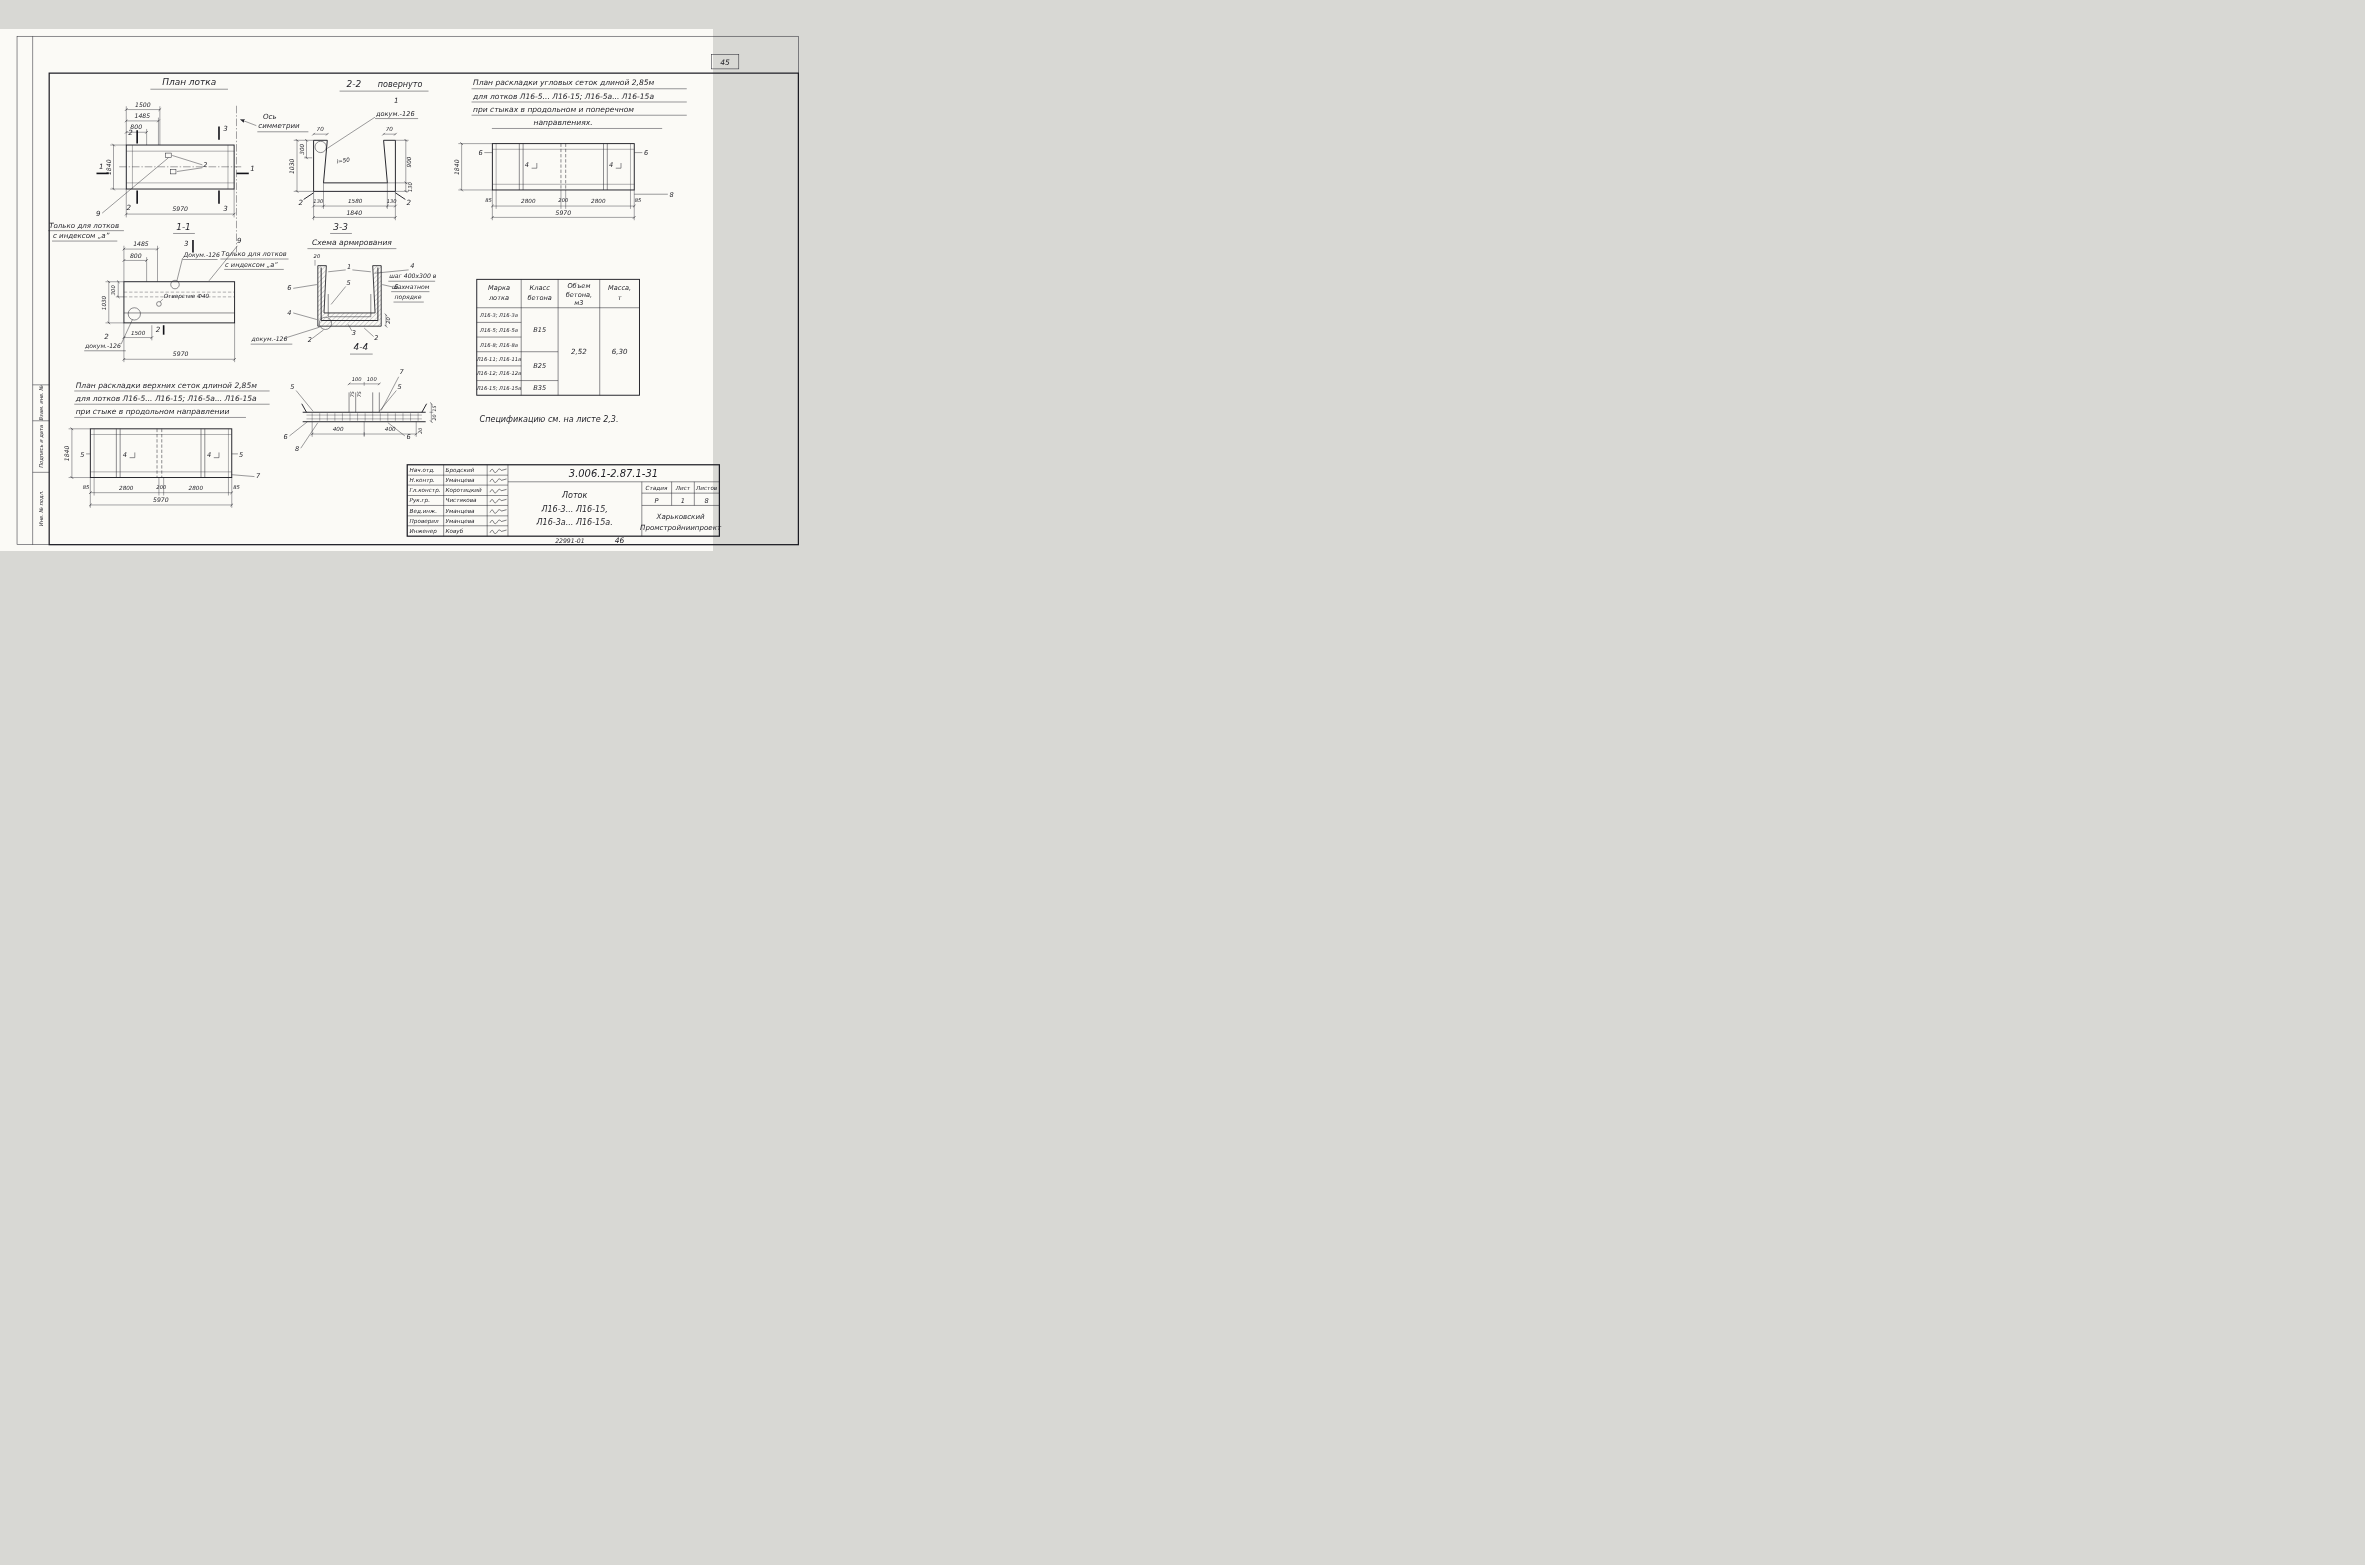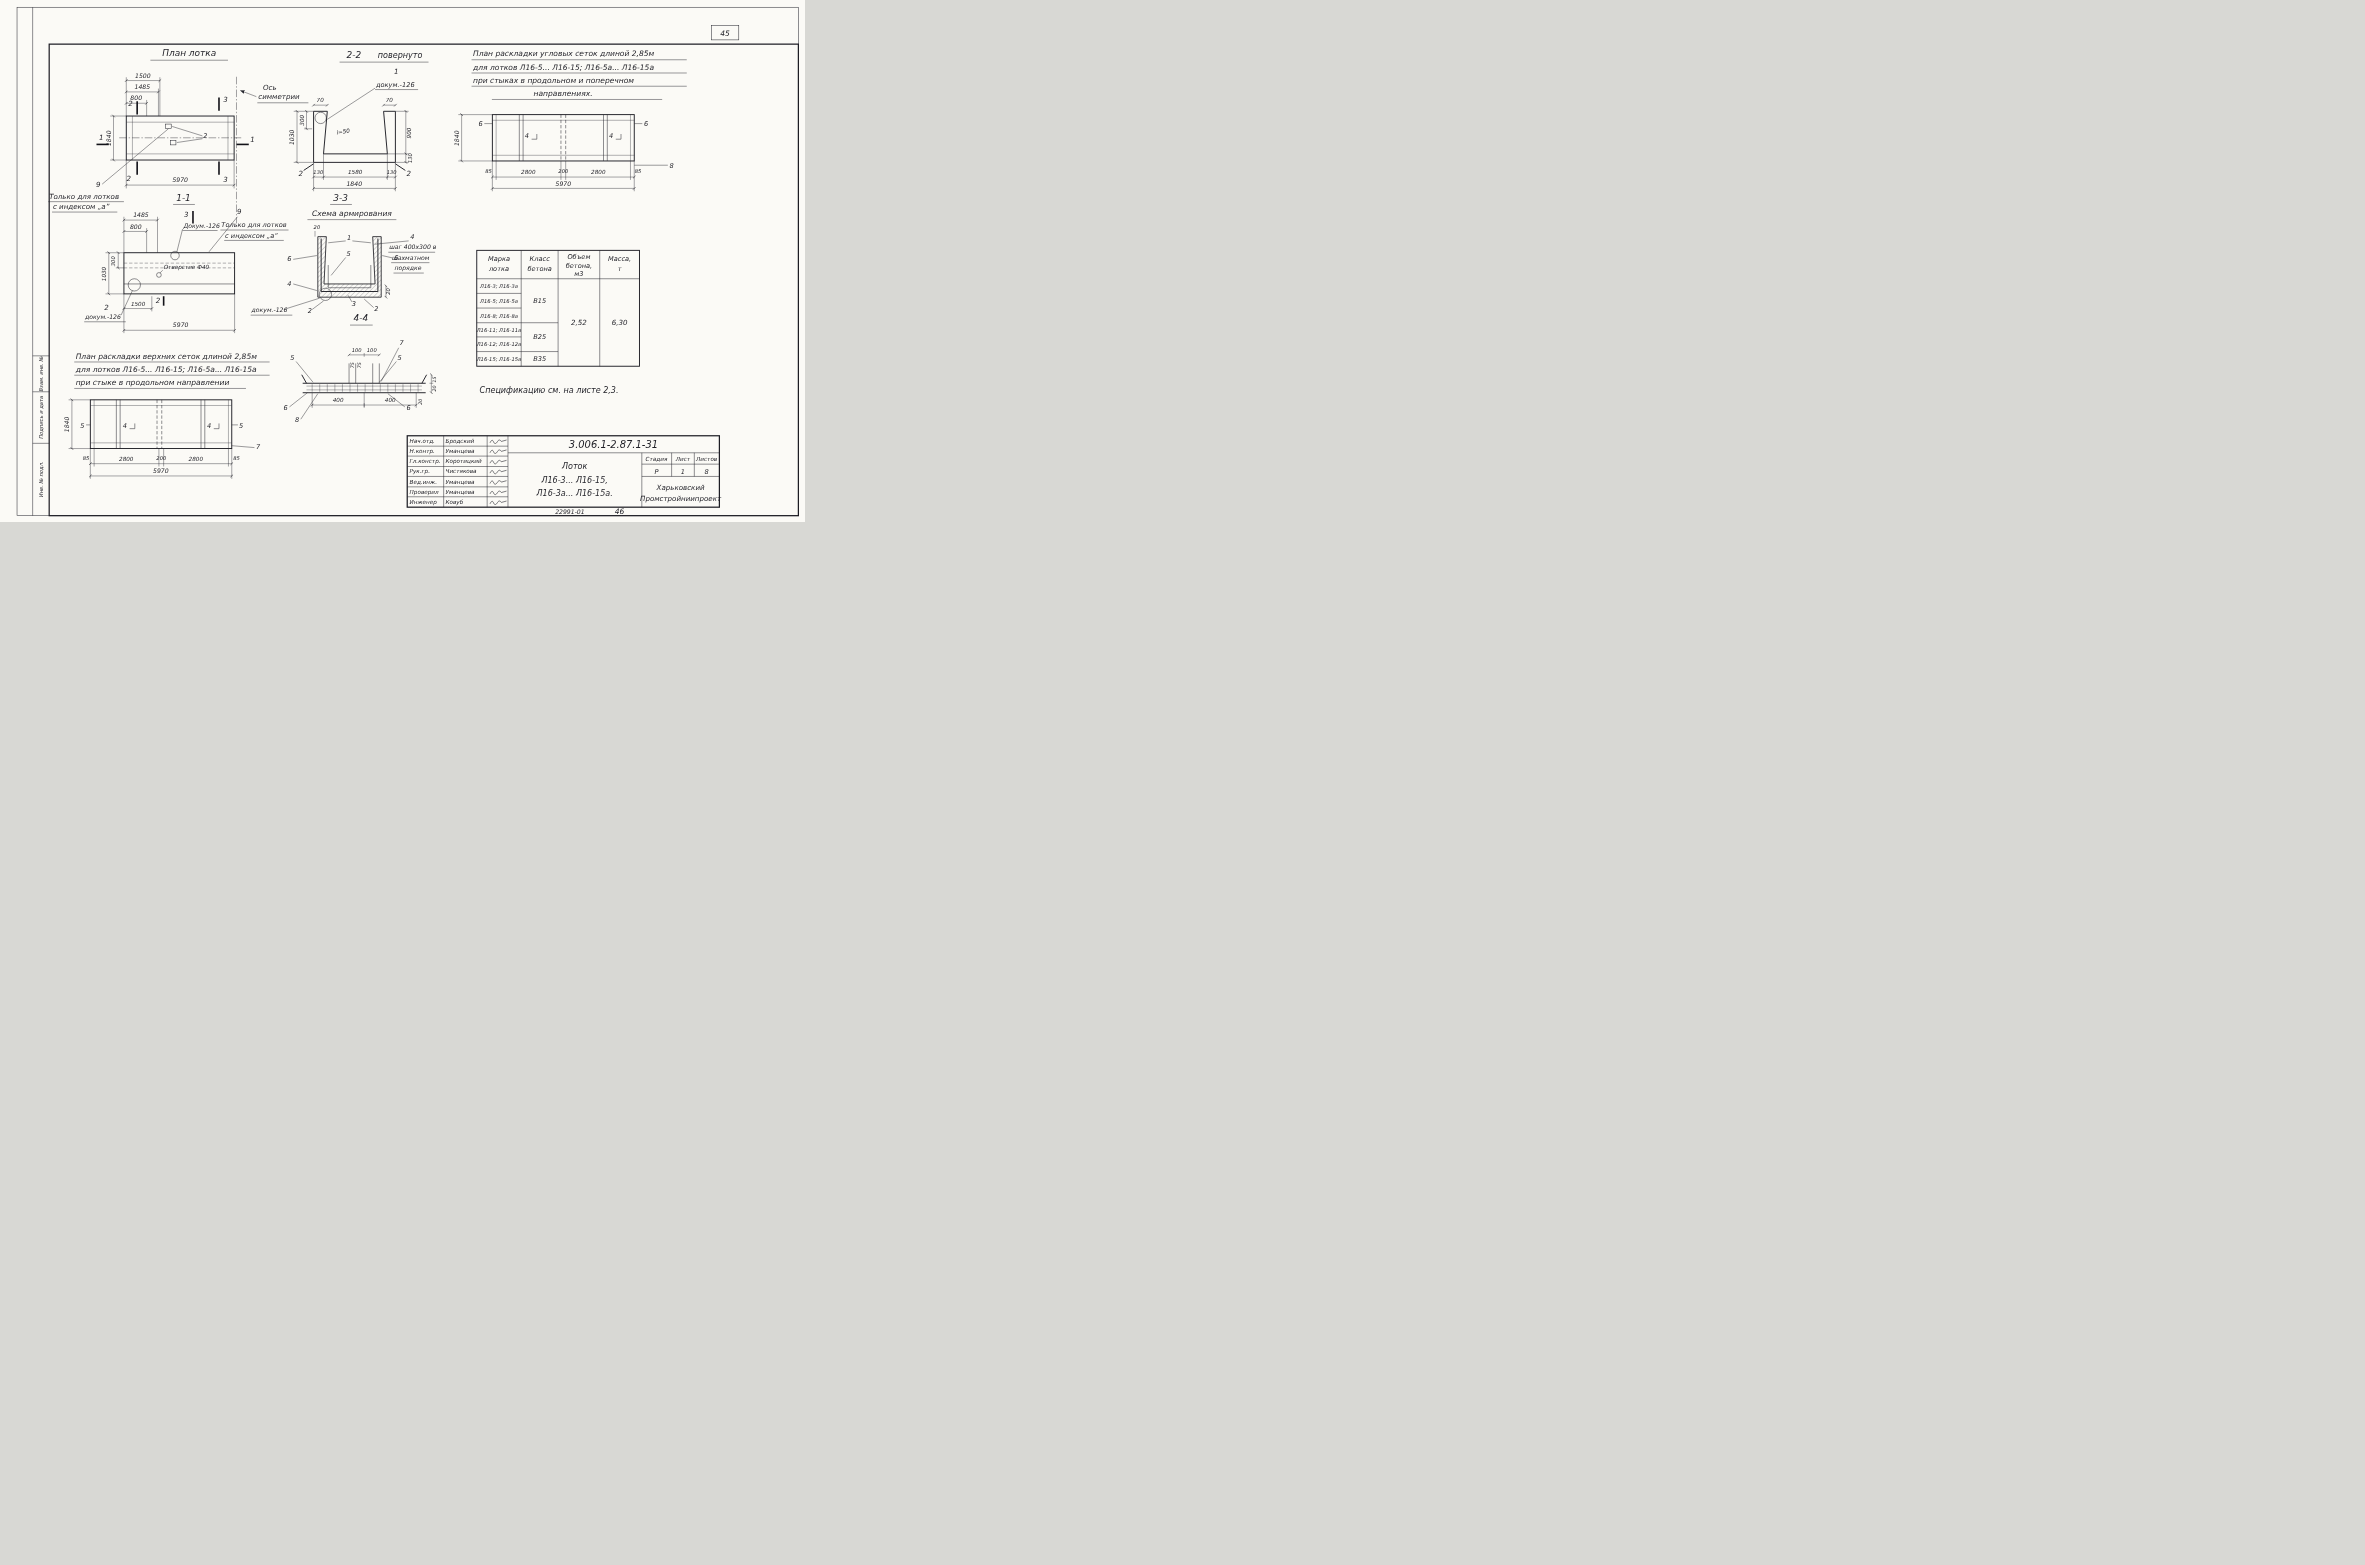"45" #sheet { margin-top: none -> 29px; width: 805px -> 713px }
